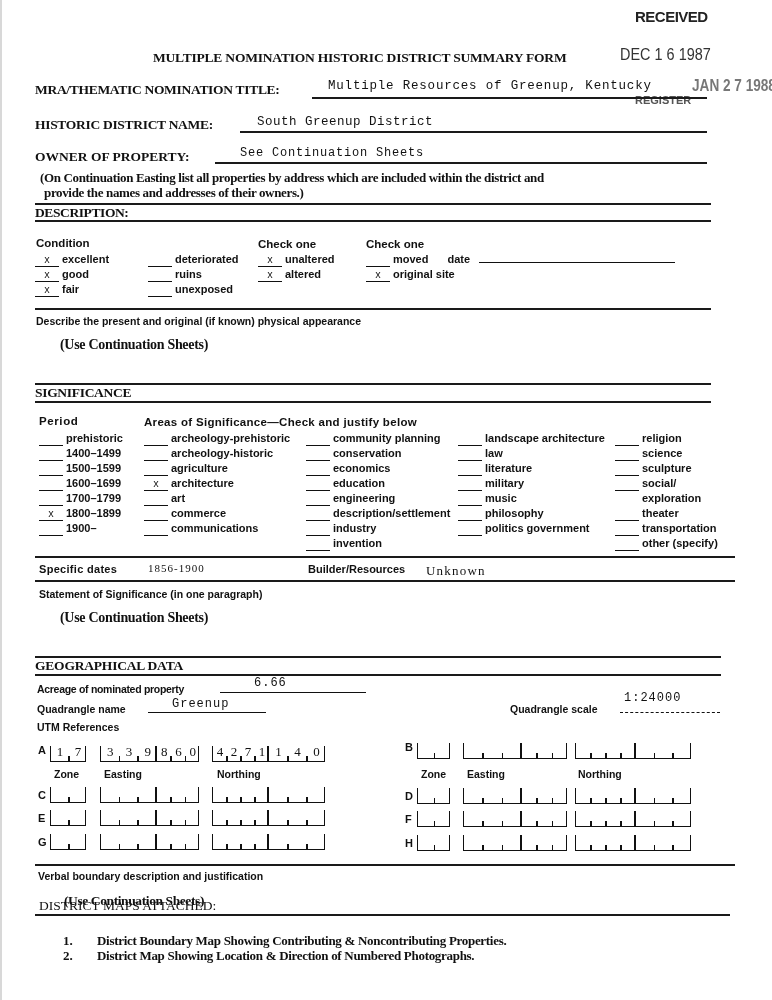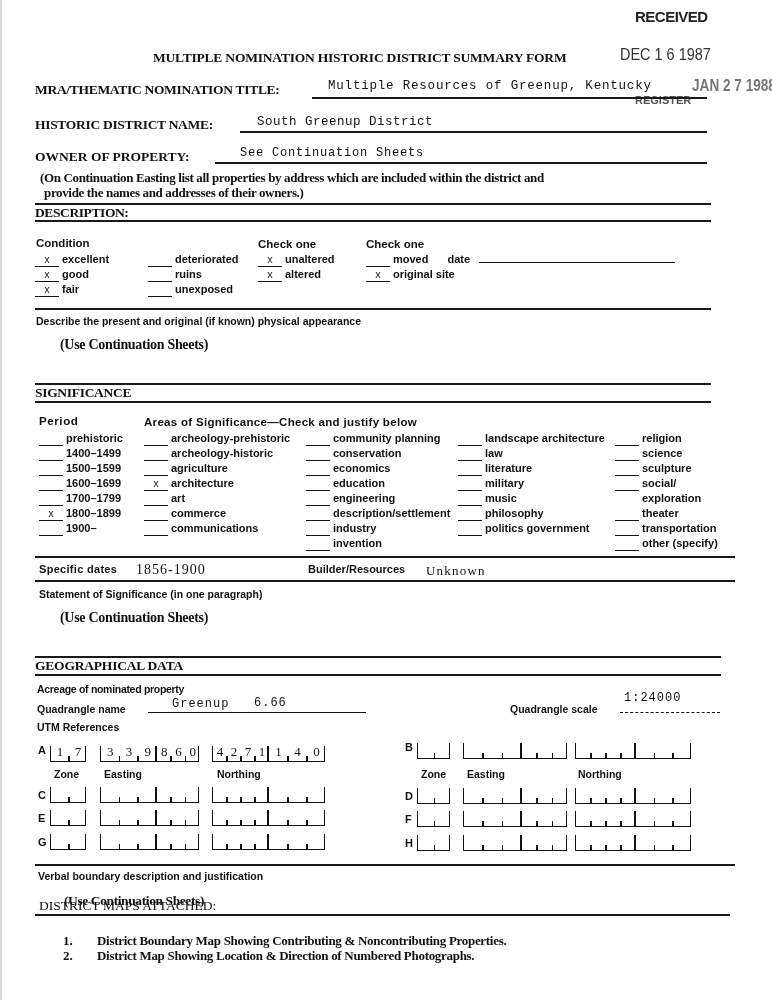"1856-1900" div.abs { font-size: 14px -> 11px; left: 134px -> 146px }
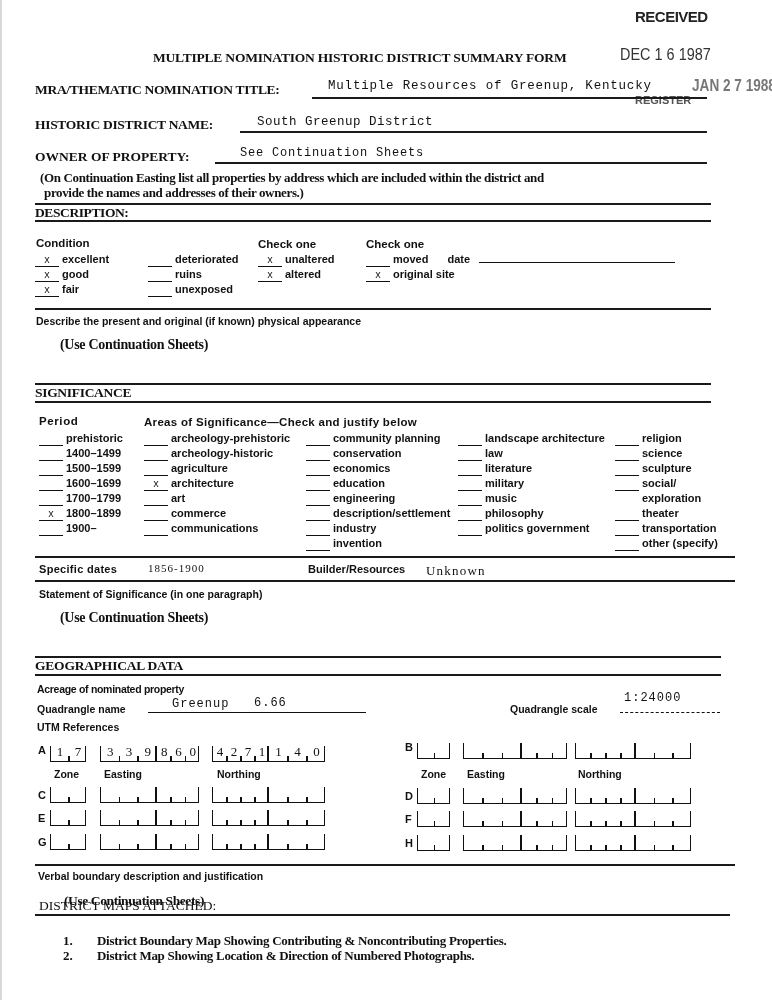"6.66" div.abs { margin-top: 20px -> none }
